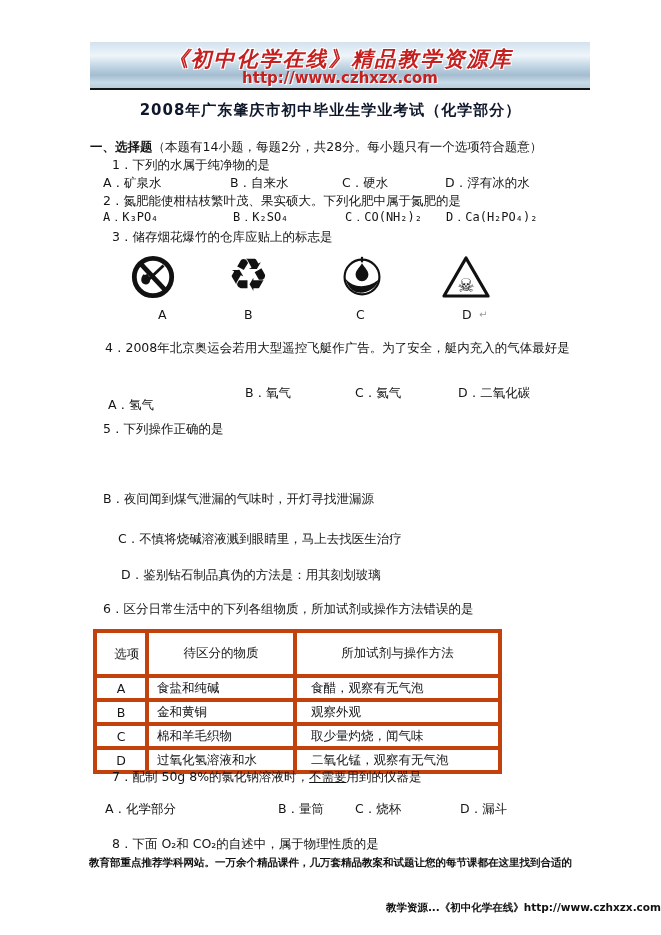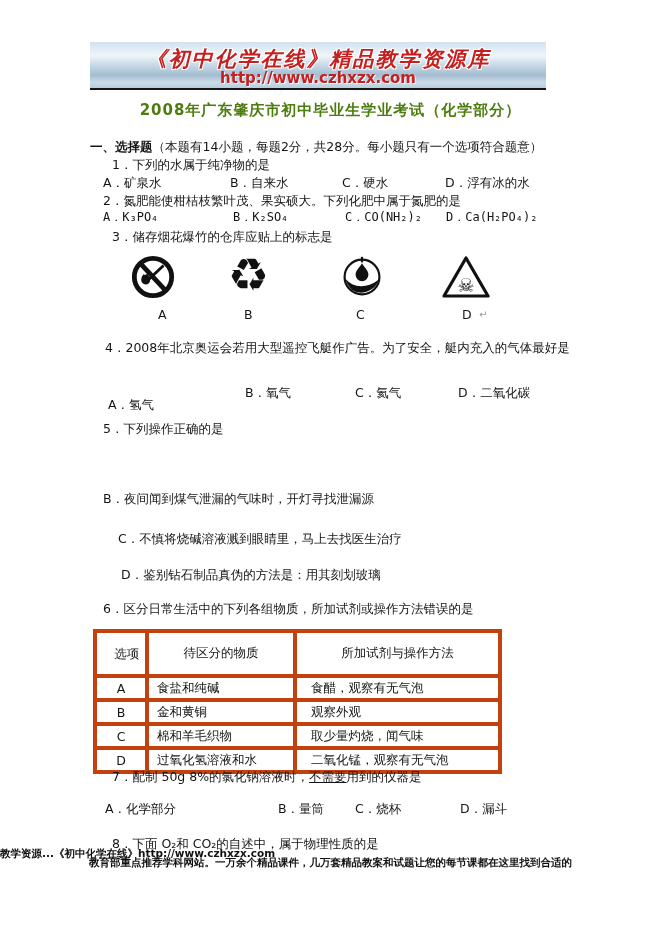"《初中化学在线》精品教学资源库" .banner { width: 456px -> 500px }
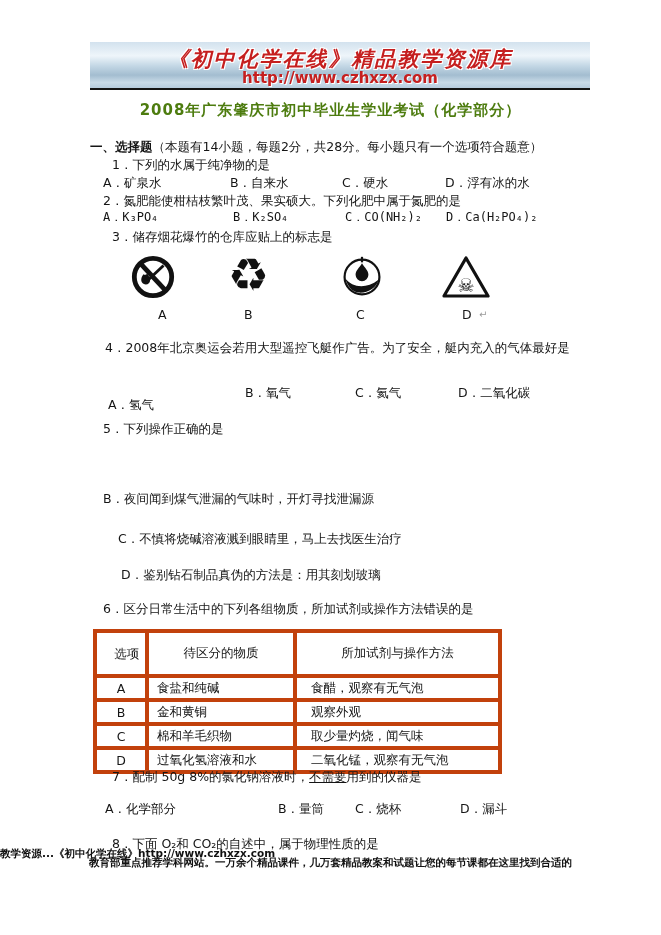"2008年广东肇庆市初中毕业生学业考试（化学部分）" .title { color: #4d7c0f -> #0f172a }
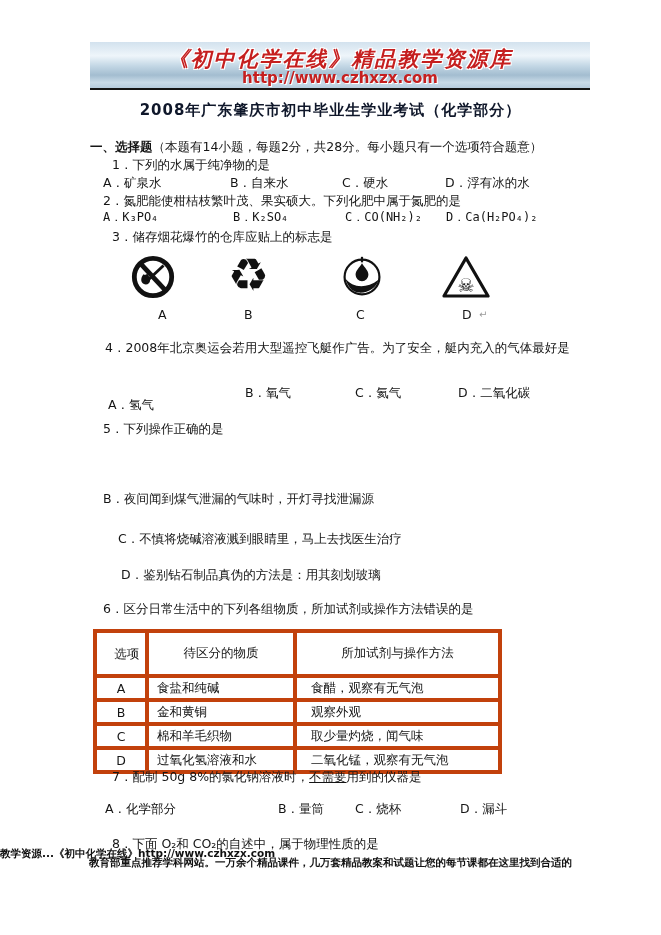"教学资源...《初中化学在线》http://www.czhxzx.com" div.abs { text-align: left -> right; top: 846px -> 900px }
